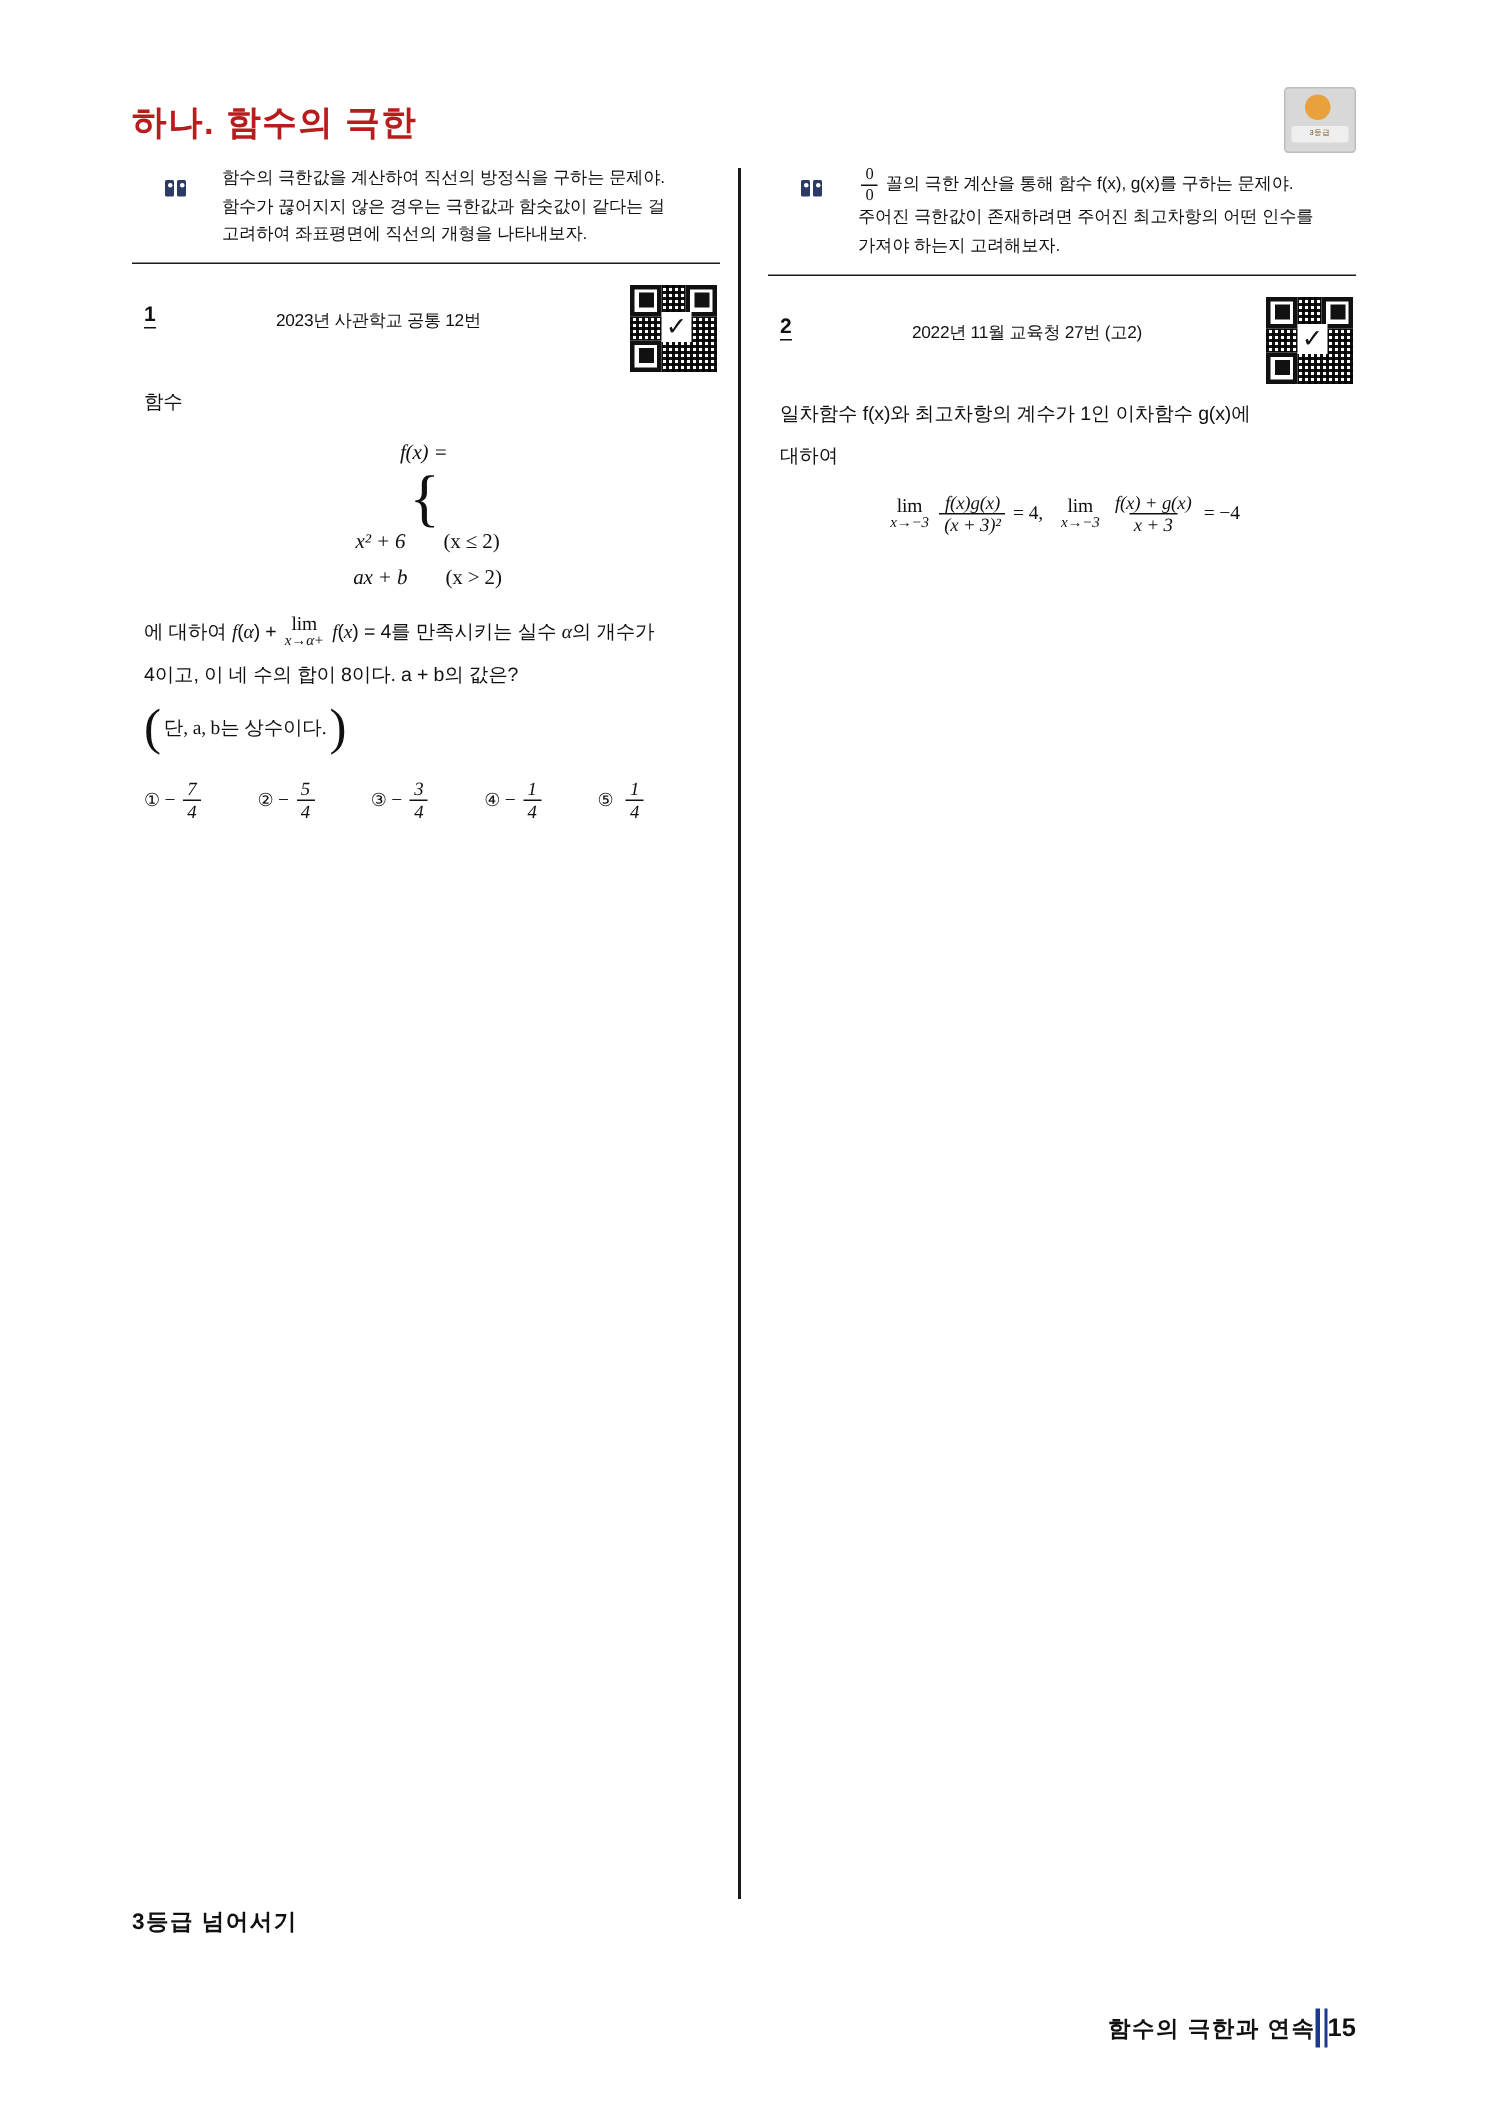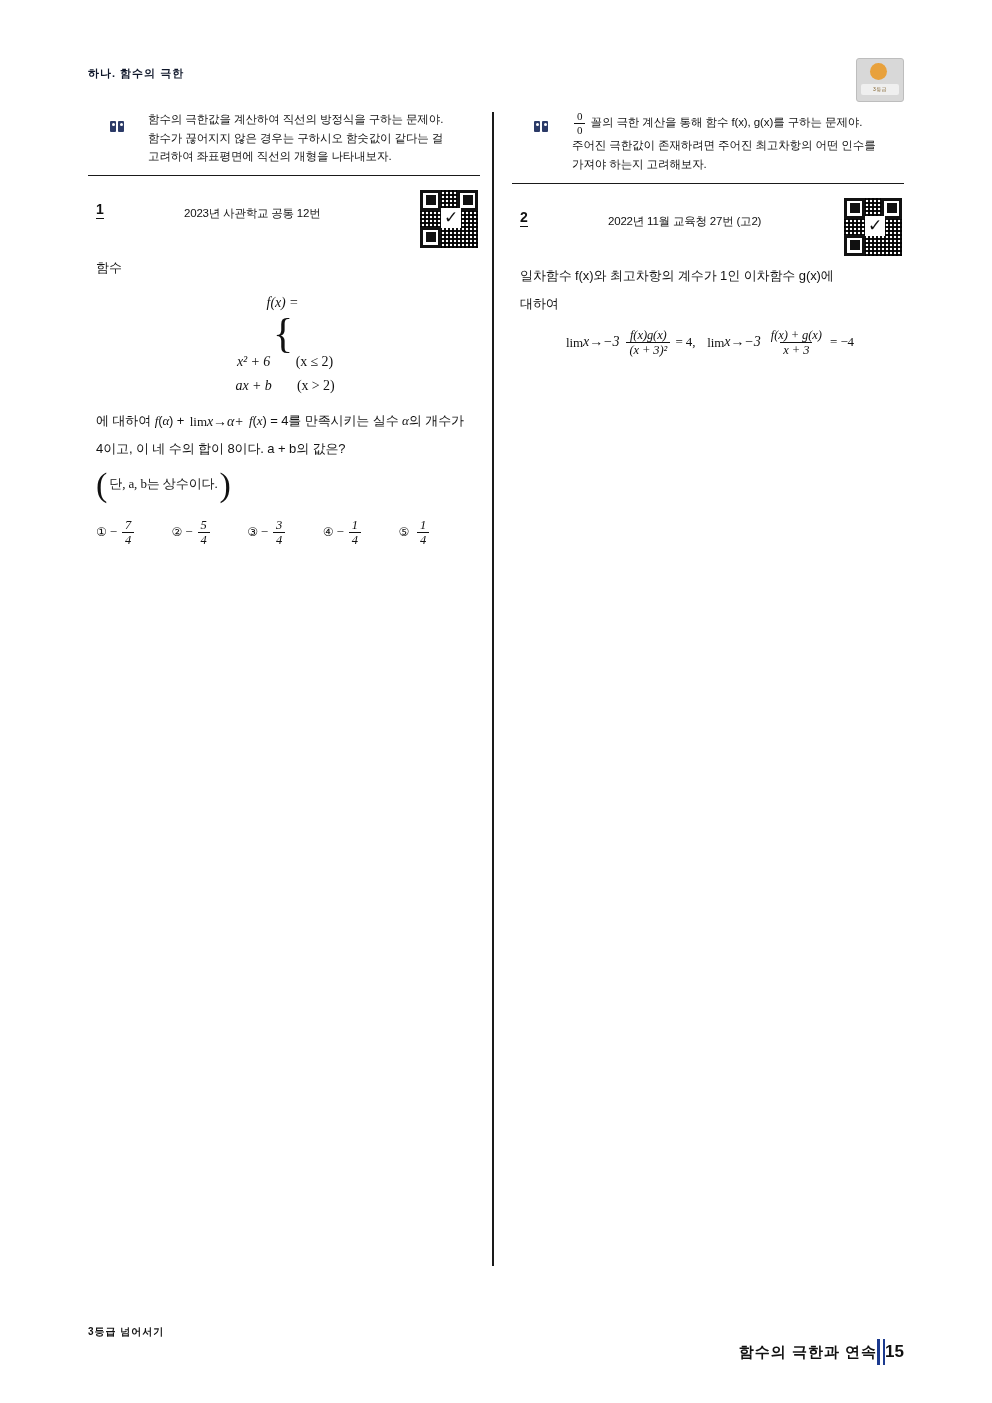"하나. 함수의 극한" .chapter-title { color: #0f172a -> #b91c1c; font-size: 11px -> 23px }
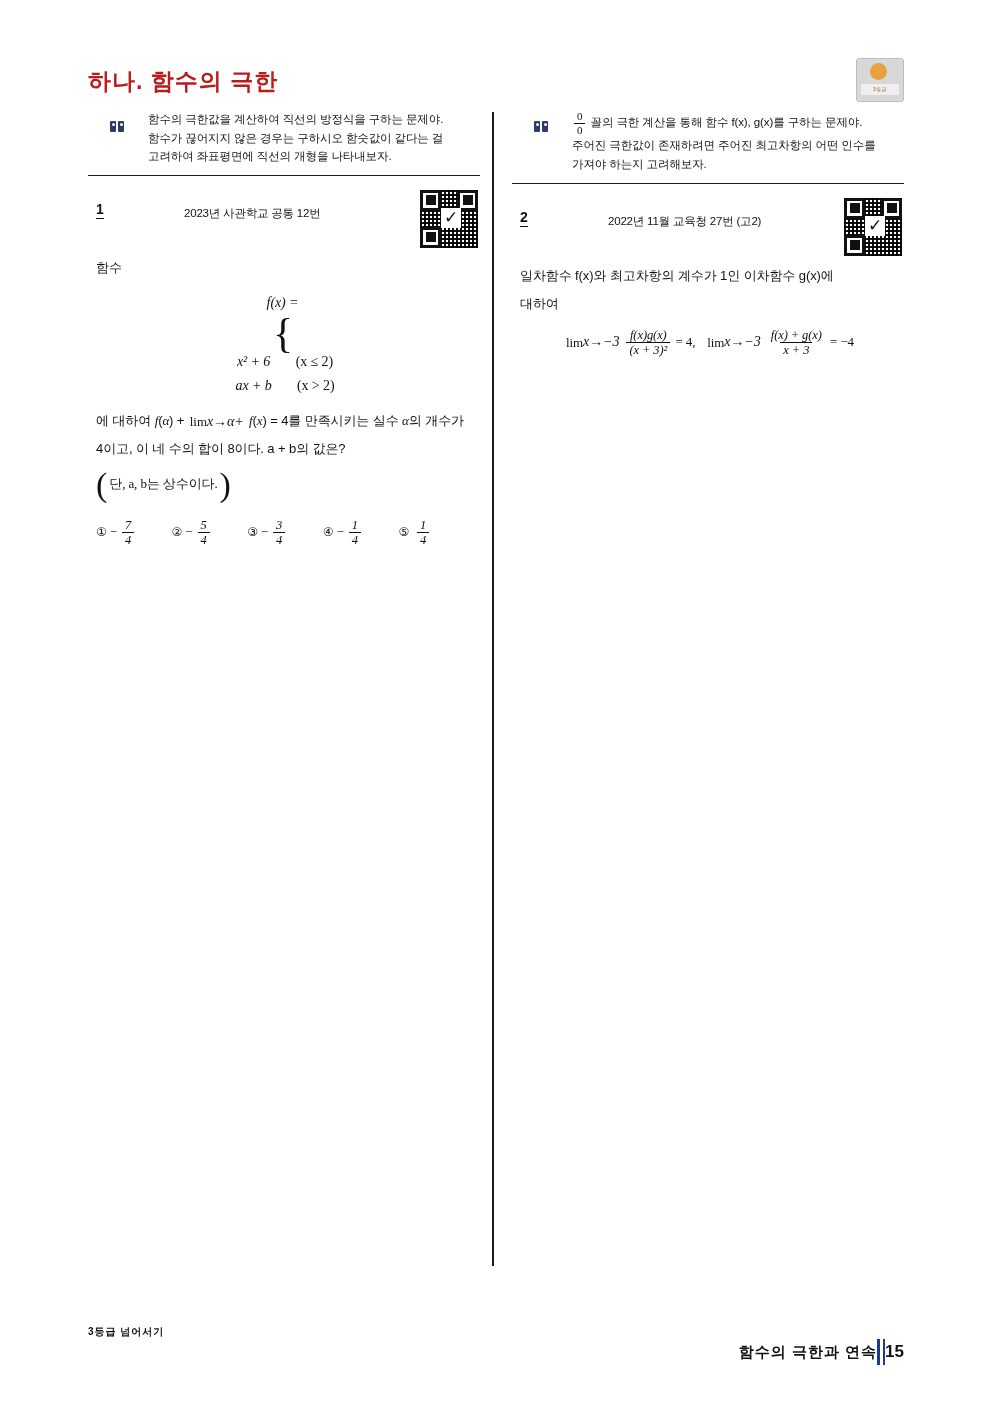"함수가 끊어지지 않은 경우는 구하시오" div.tip-text { text: 구하시오 -> 극한값과 }
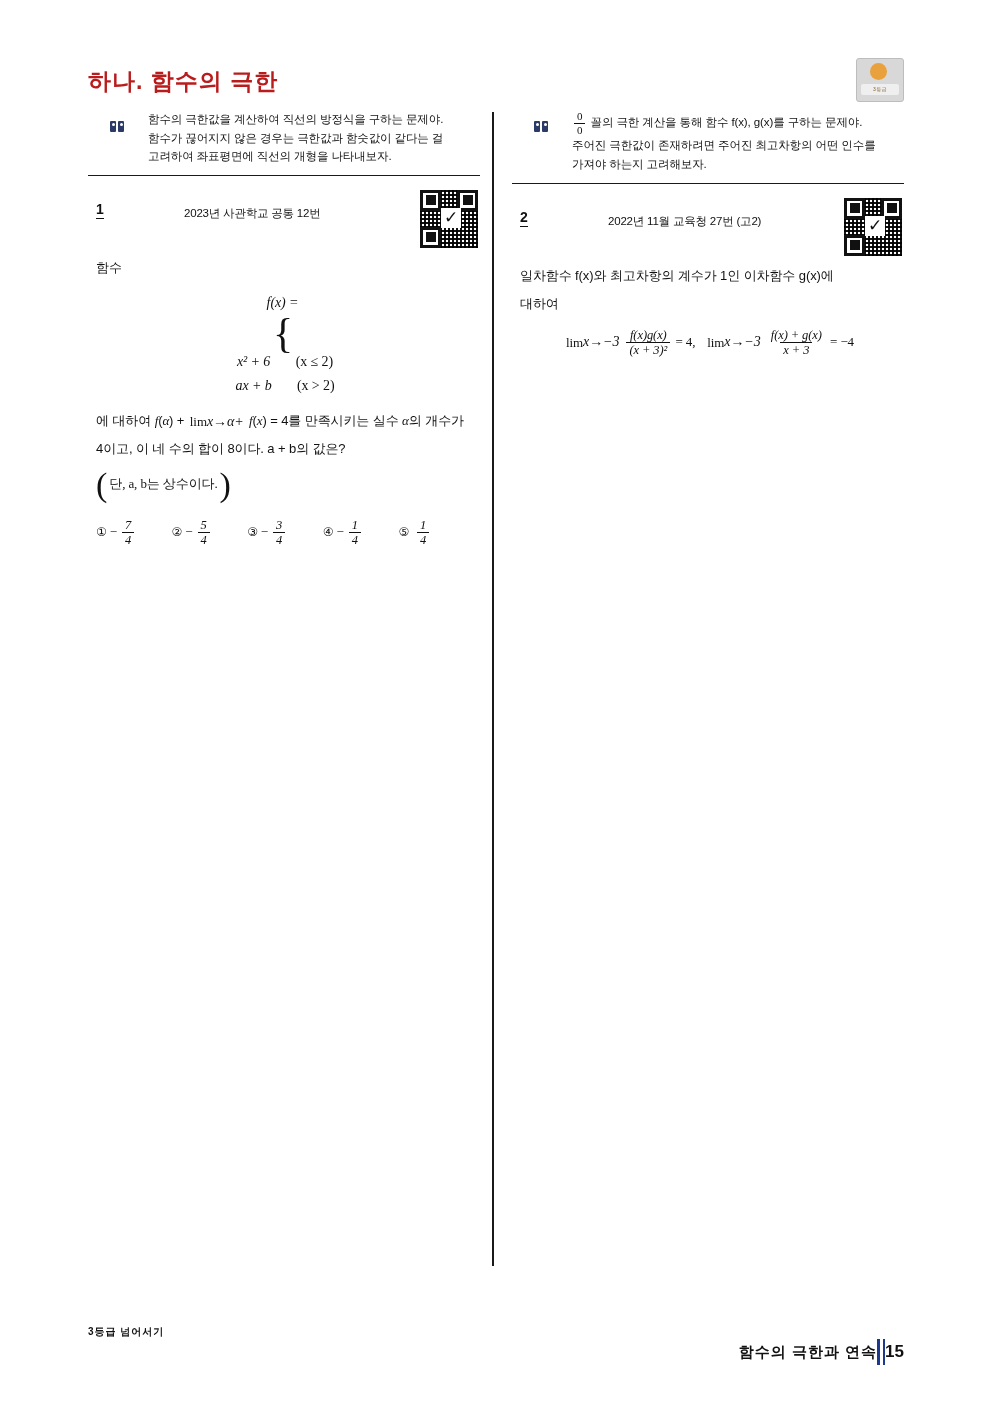"lim" .lim { flex-direction: row -> column }
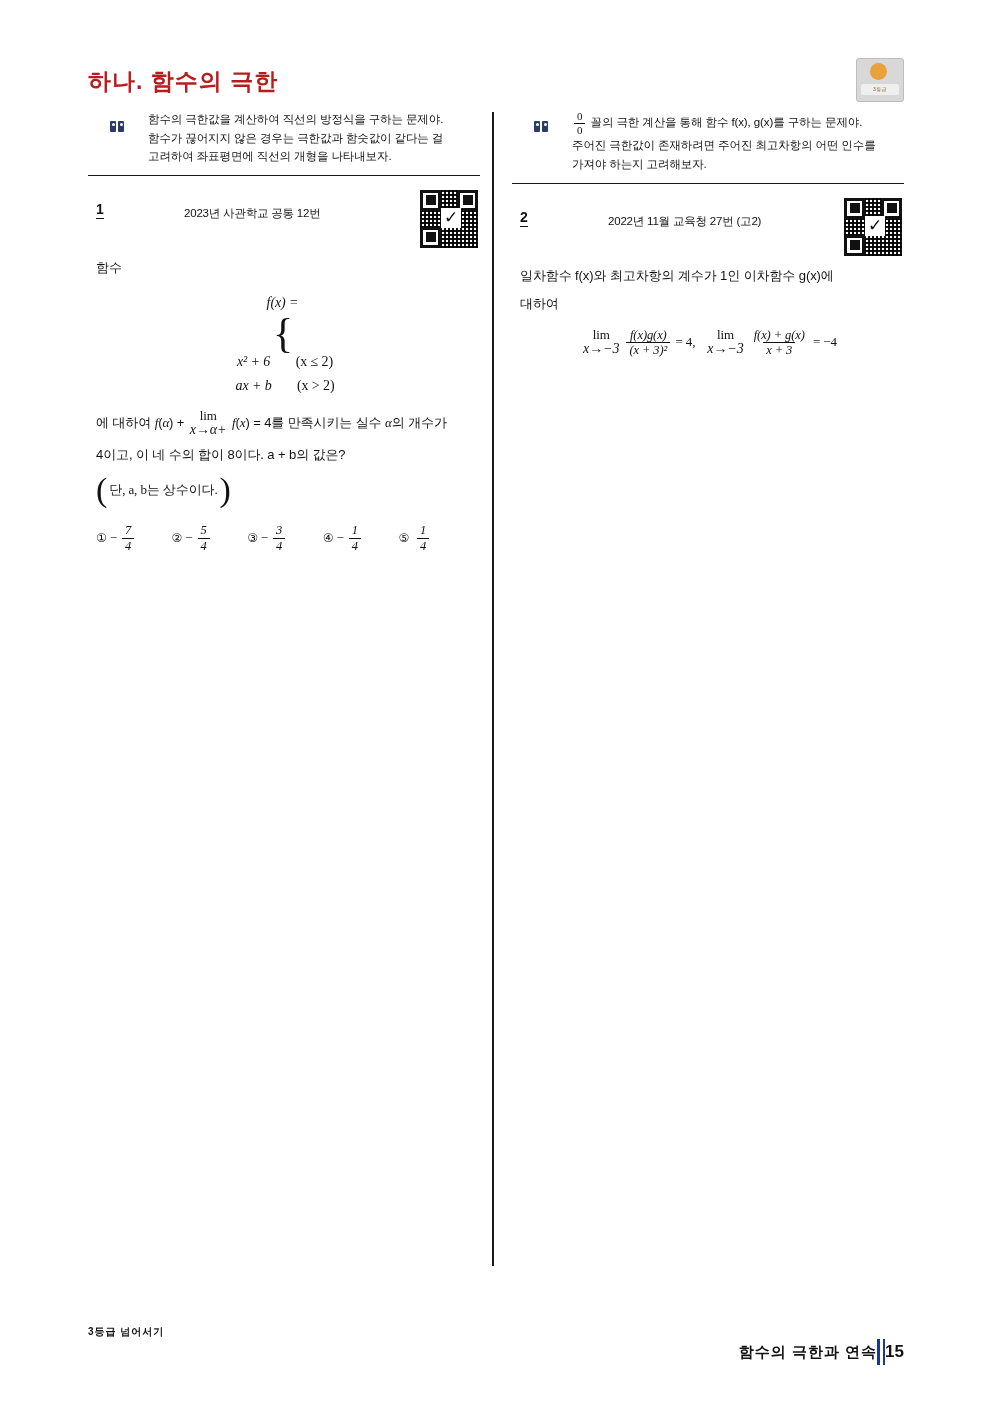"x→−3" .lim .sub { font-size: 14px -> 10px }
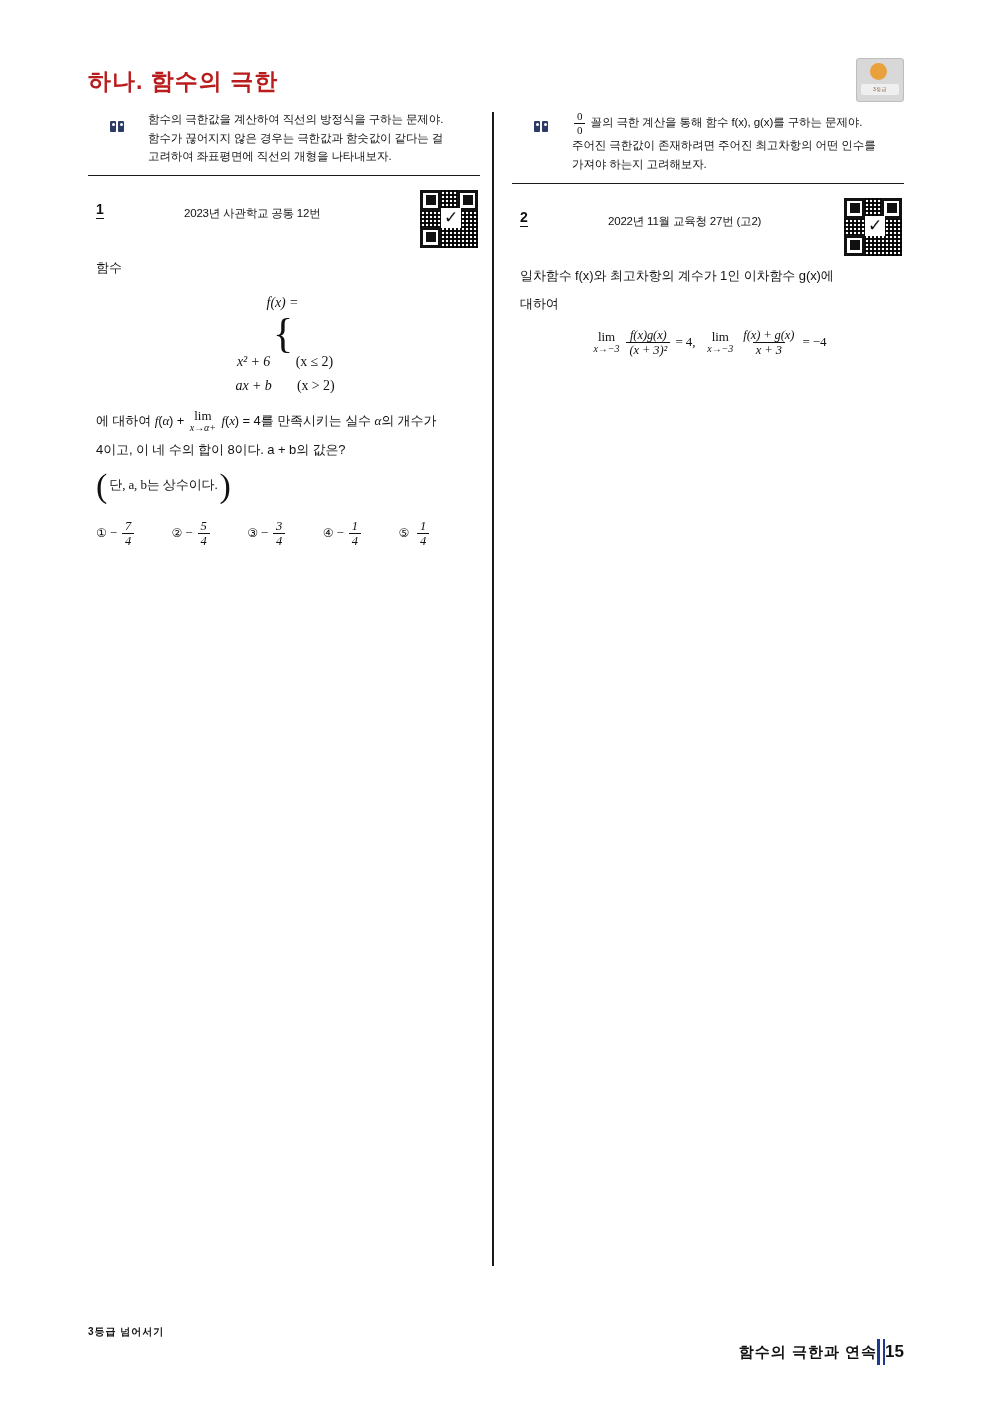"3등급 넘어서기" .footer-left { font-size: 10px -> 15px; top: 1325px -> 1272px }
